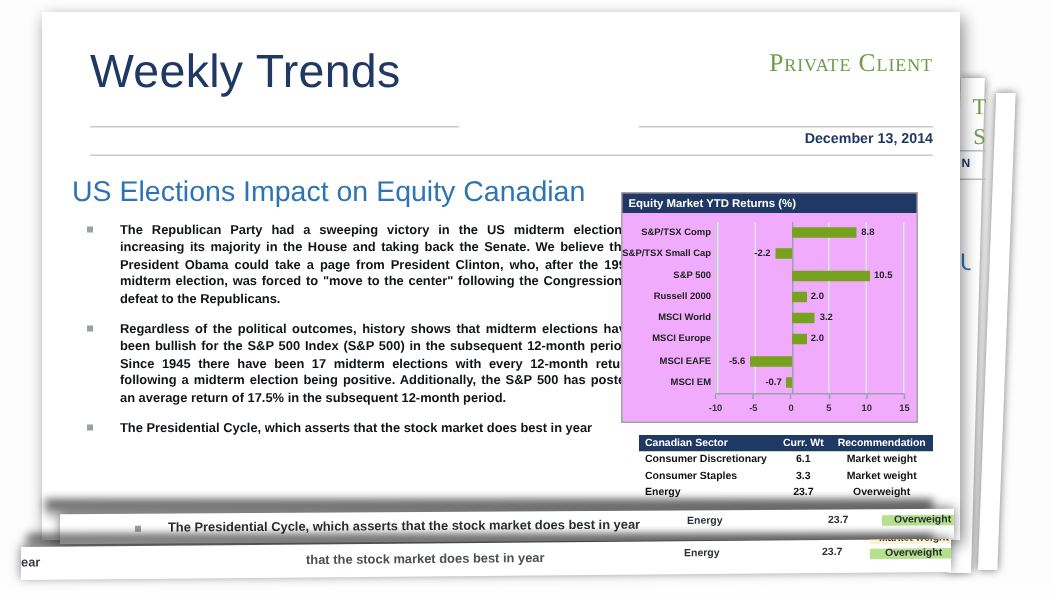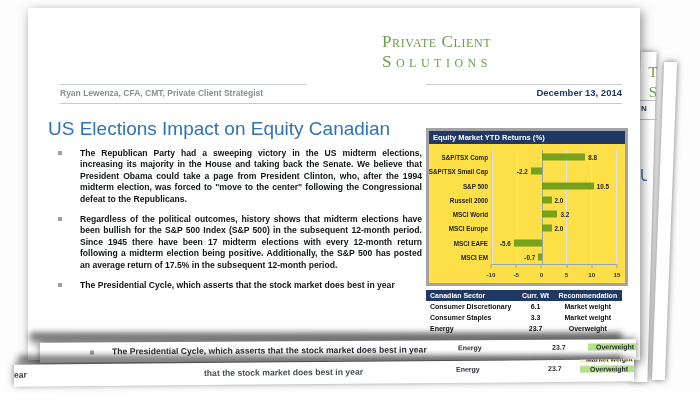"Weekly Trends" div.doc-title { html: none -> <div>Weekly Trends</div> }
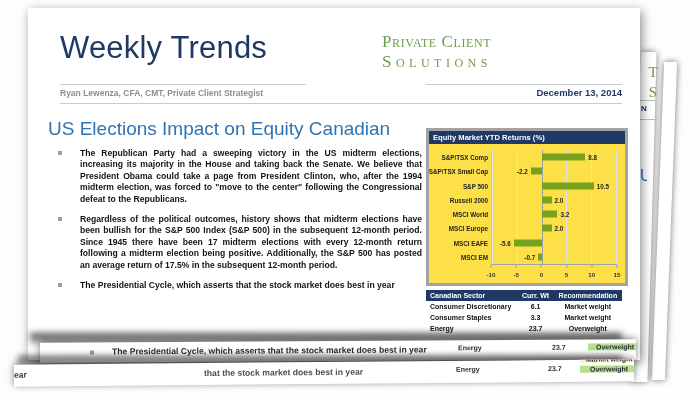"Private Client" .brand { text-align: left -> right }
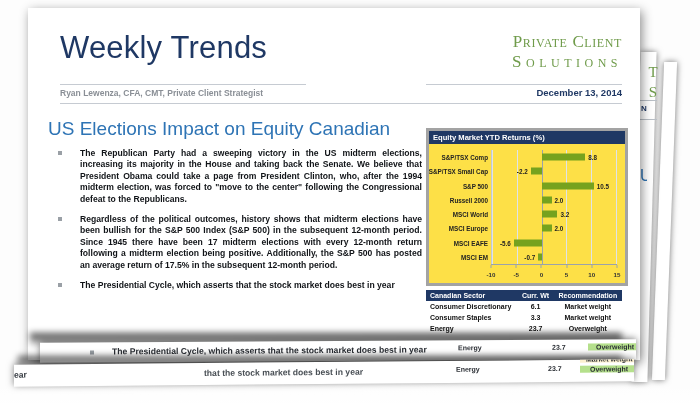"Solutions" div.brand-l2 { html: <div>Solutions</div> -> none }
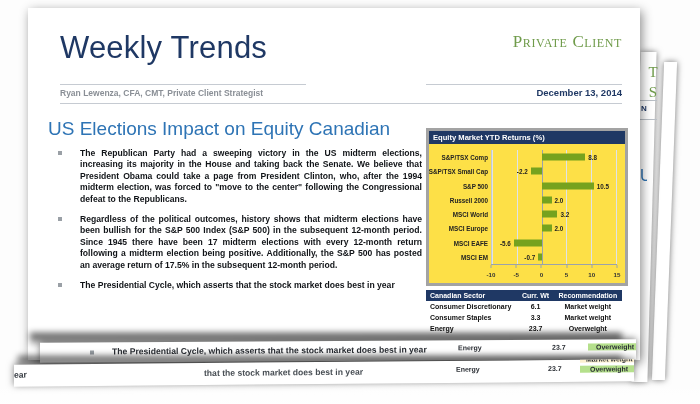"Ryan Lewenza, CFA, CMT, Private" div.byline { html: <div>Ryan Lewenza, CFA, CMT, Private Client Strategist</div> -> none }
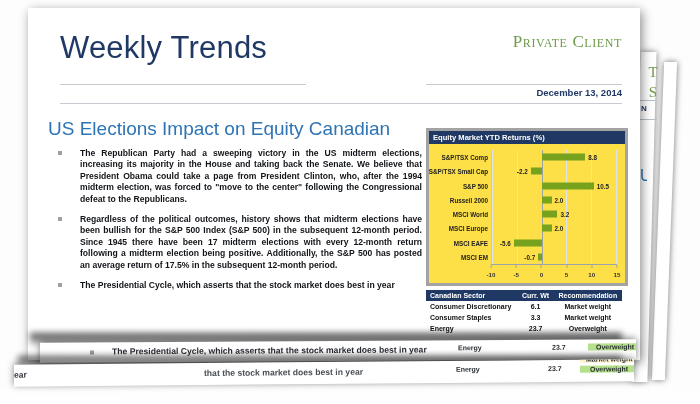"Equity Market YTD Returns (%)" .chart-panel { background: #fde047 -> #f0abfc; border: 3px solid #a3a3a3 -> 1px solid #a3a3a3; left: 398px -> 386px }
